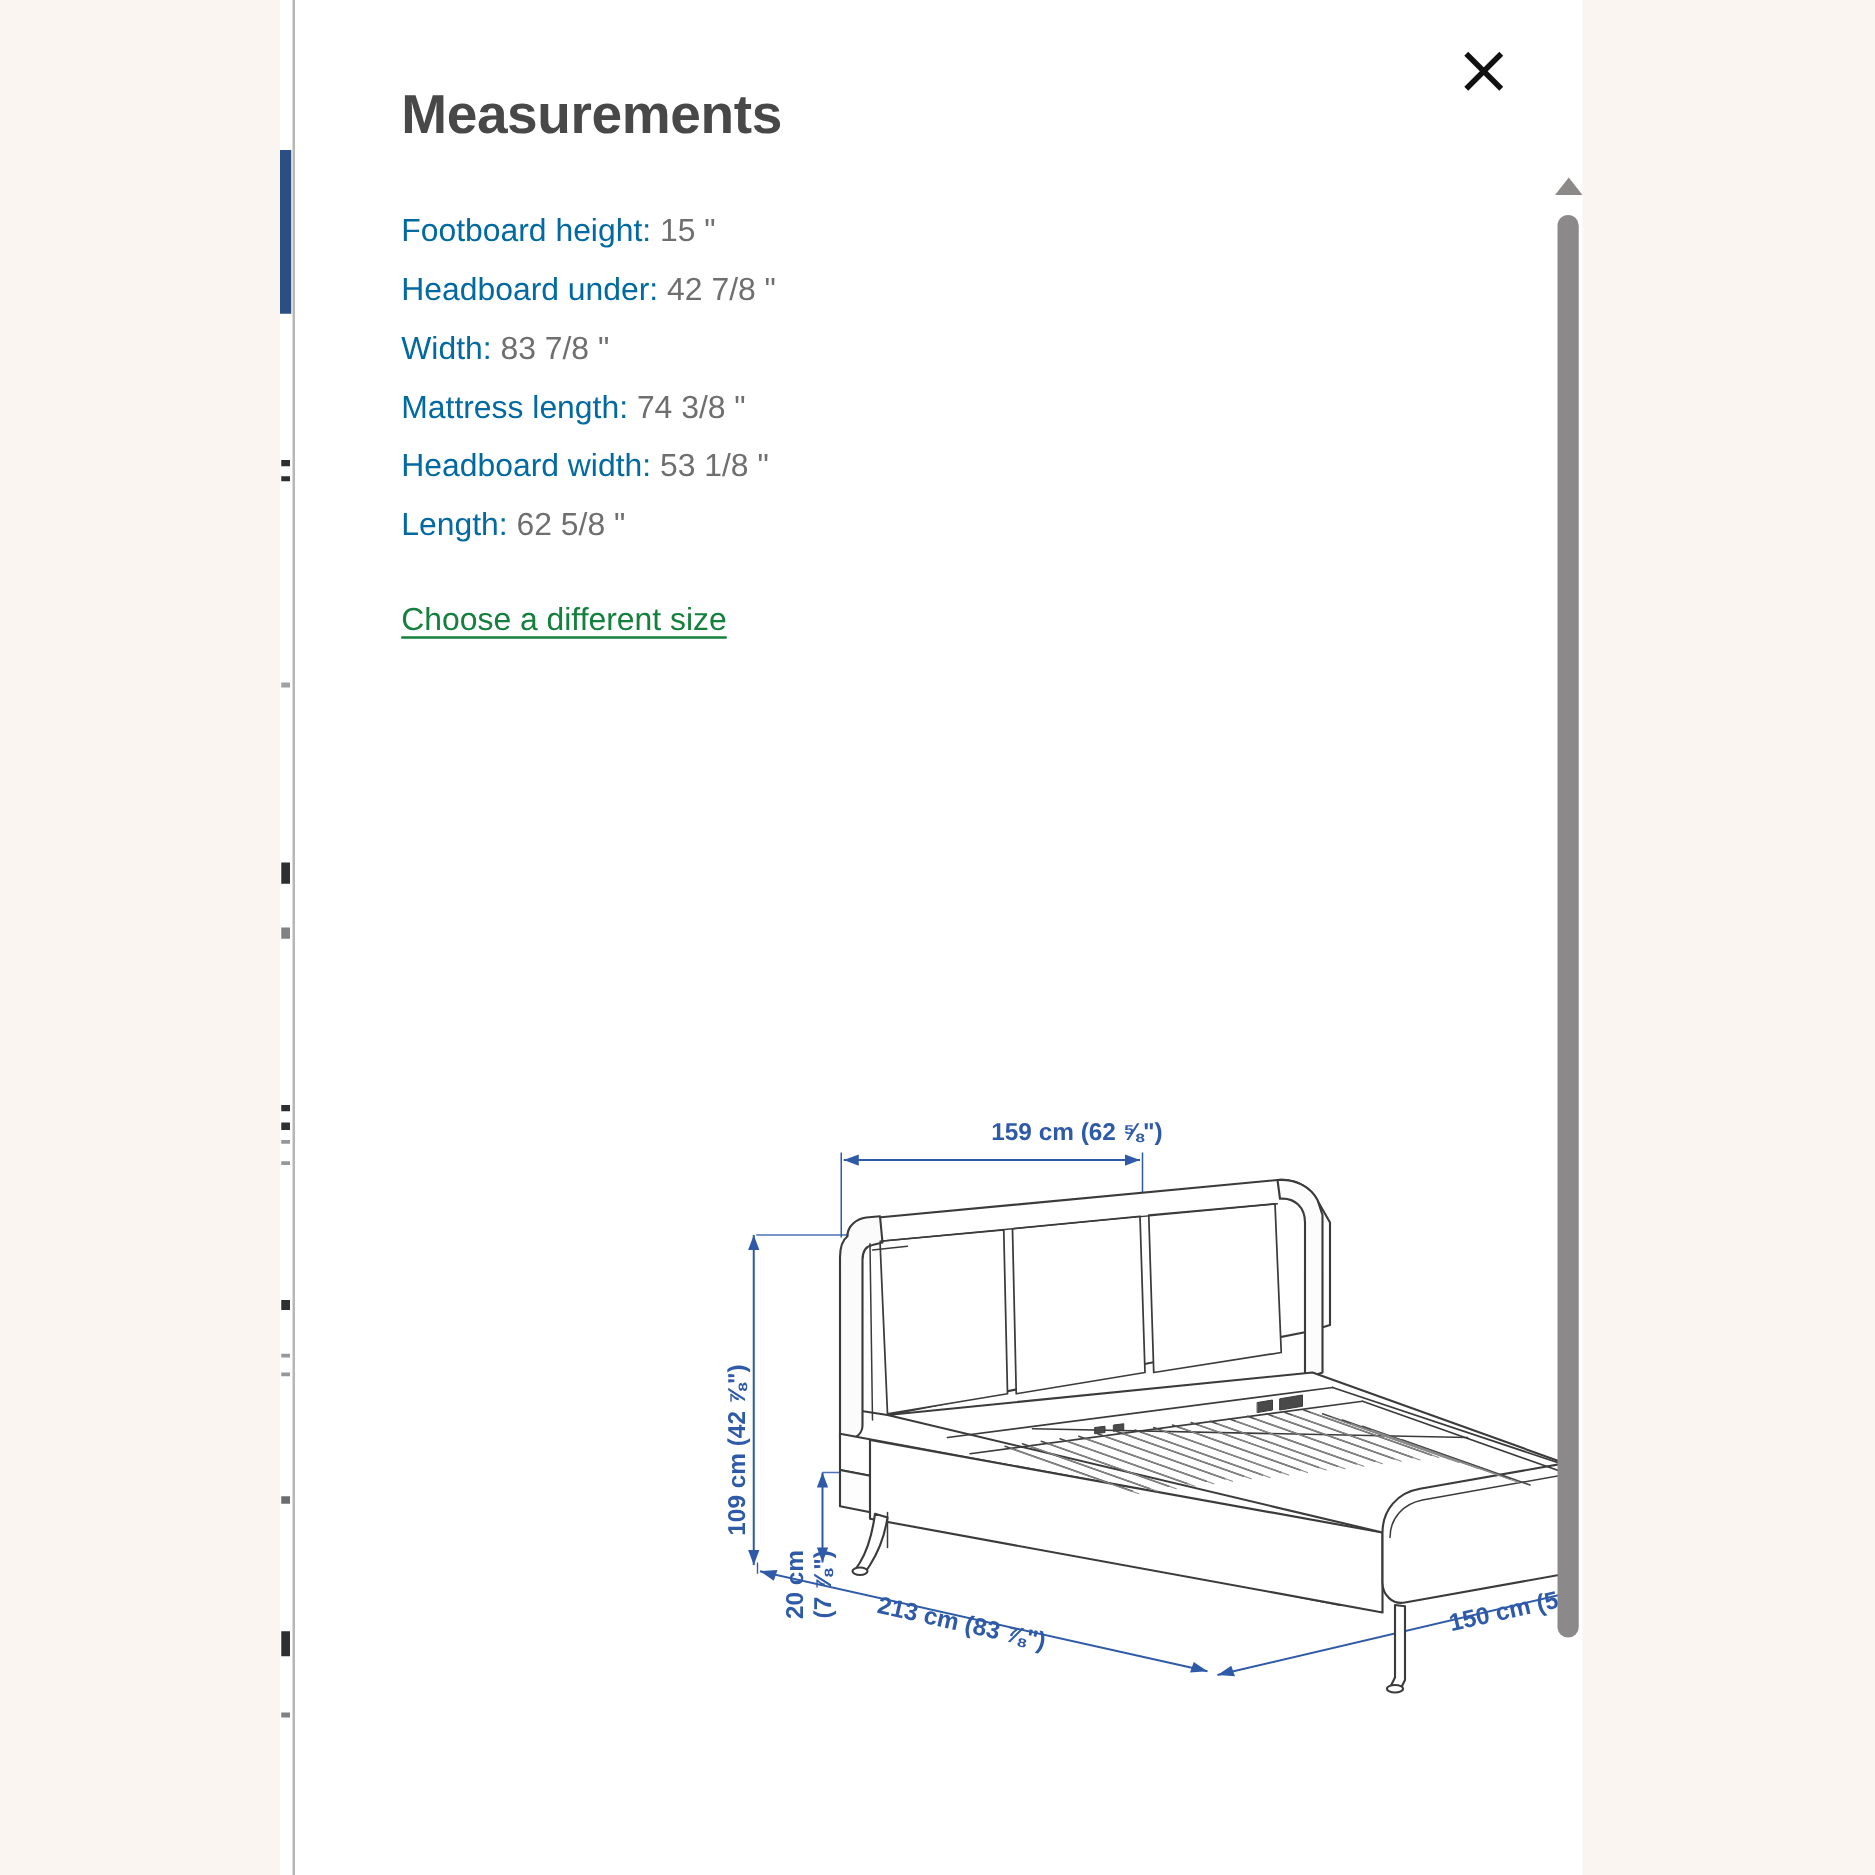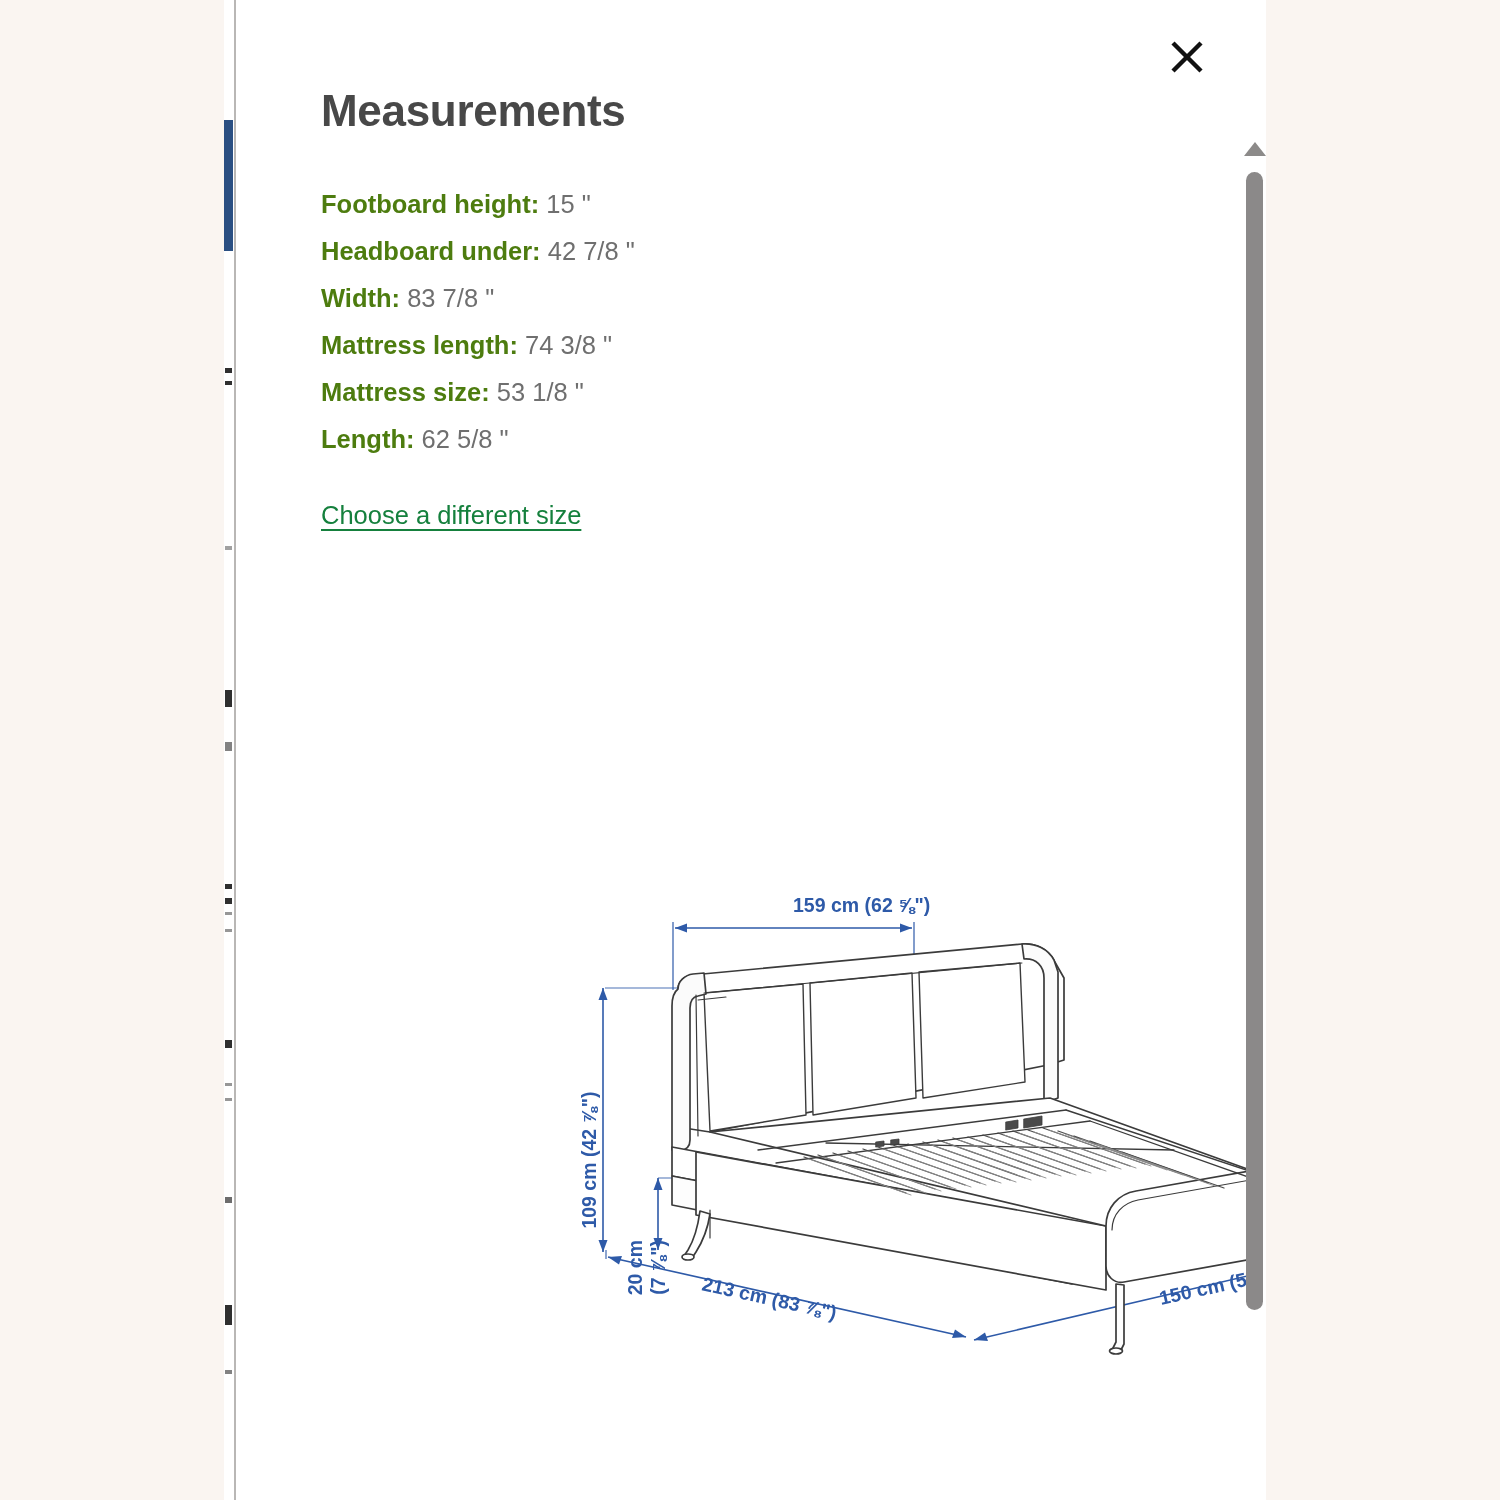"Measurements" #page-title { padding-top: 86px -> 67px }
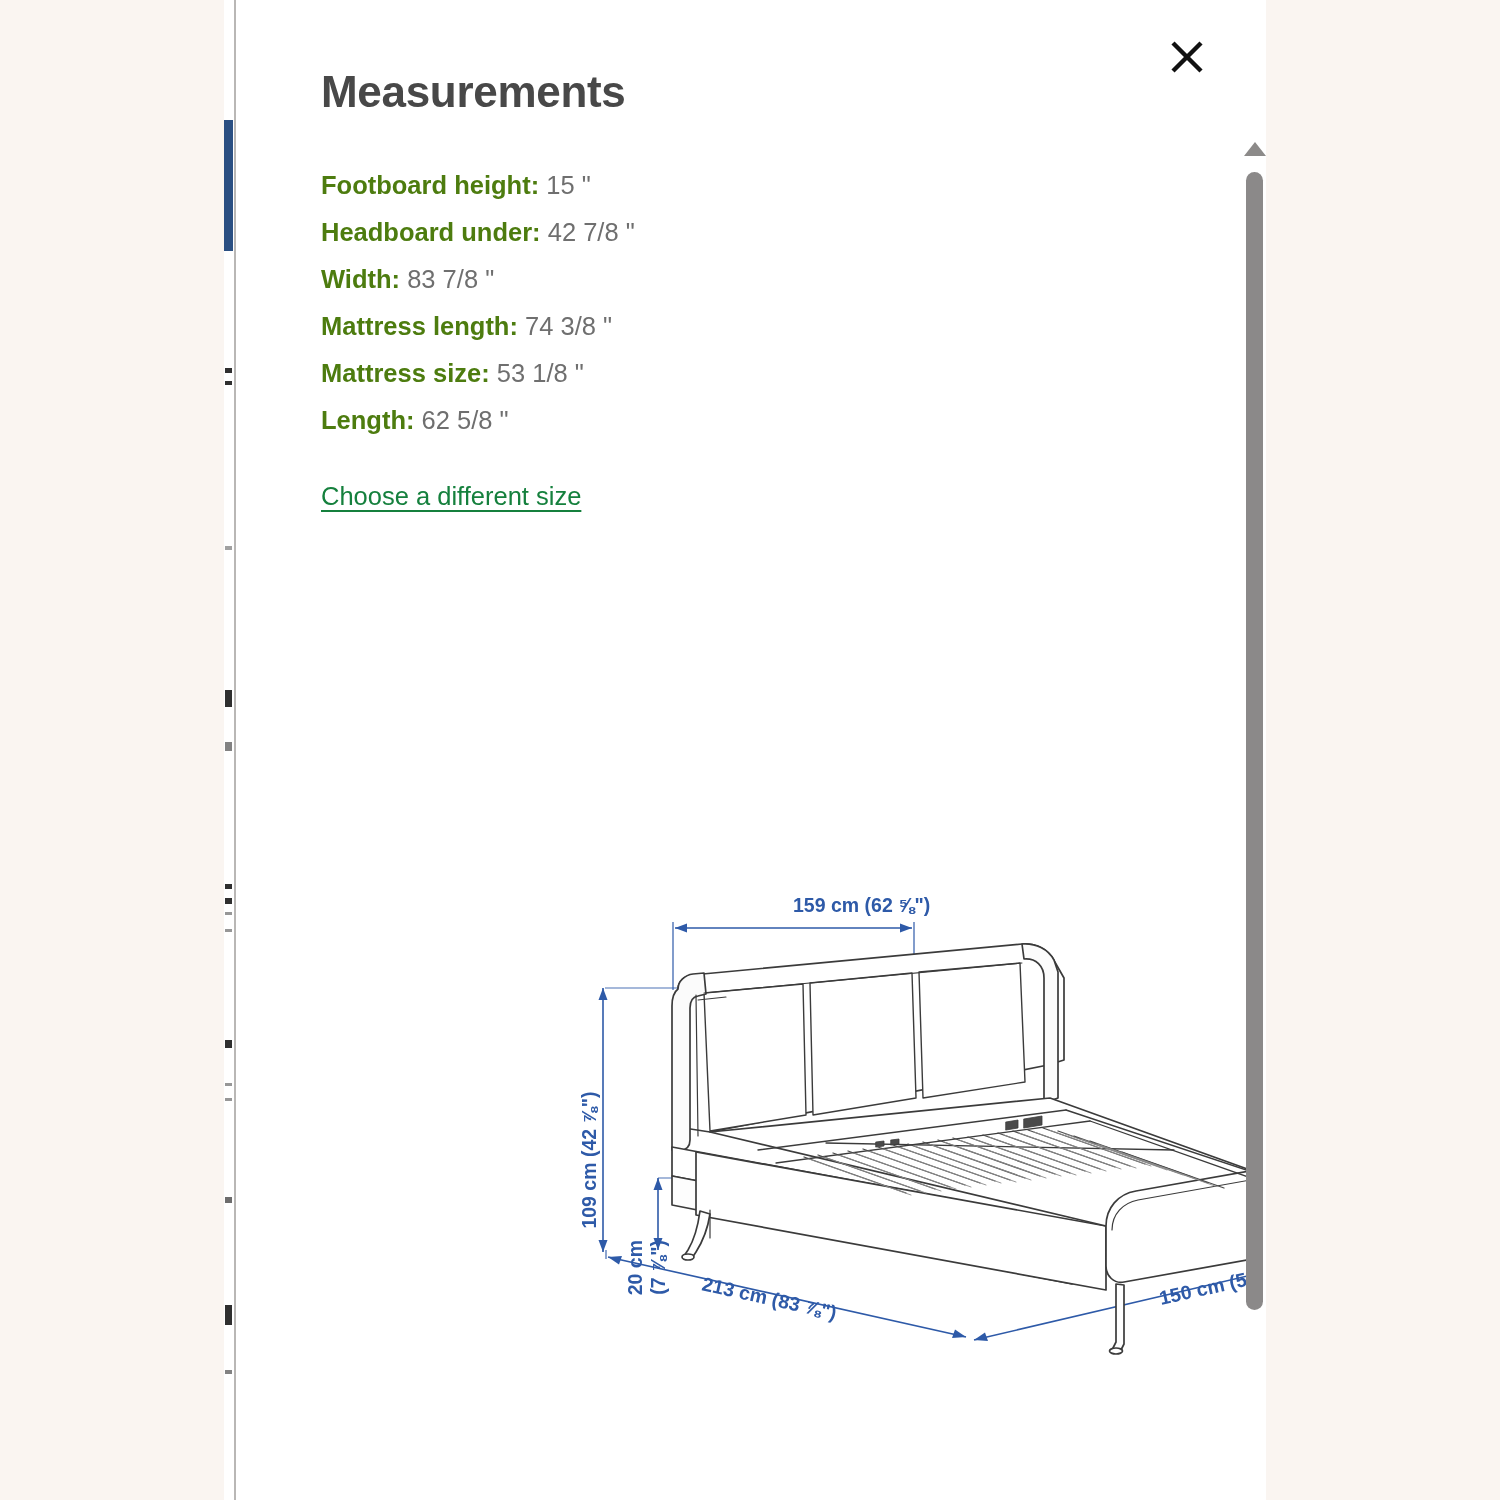"Footboard height:" #measure-list li .mlabel { color: #4d7c0f -> #0369a1; font-weight: bold -> normal }
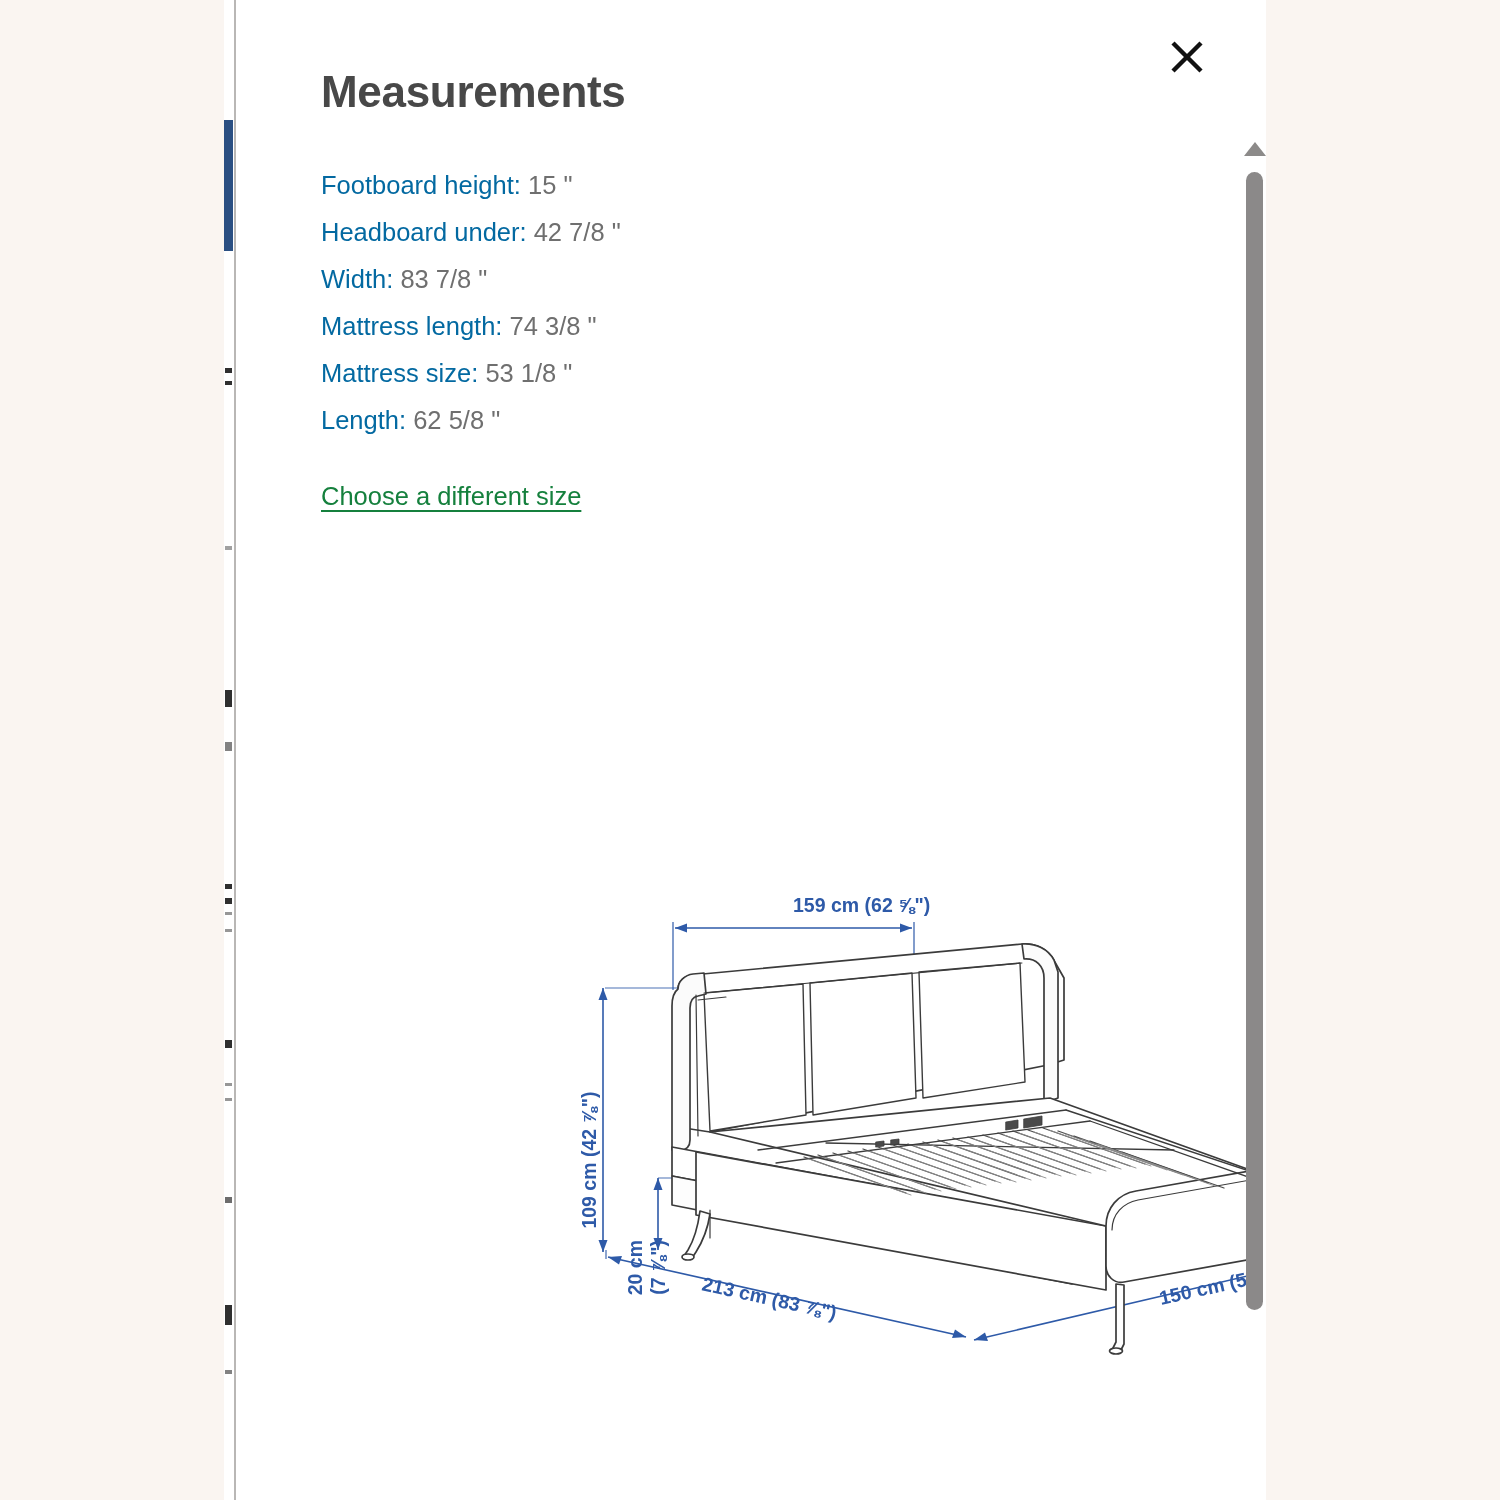"Mattress size:" span.mlabel { text: Mattress size -> Headboard width }
